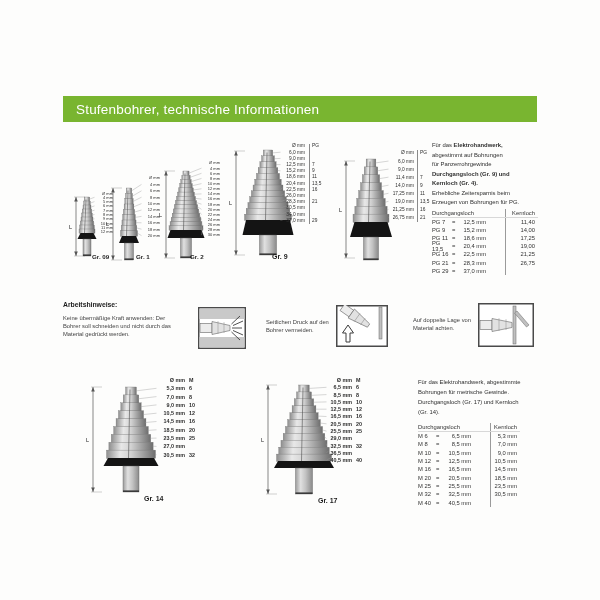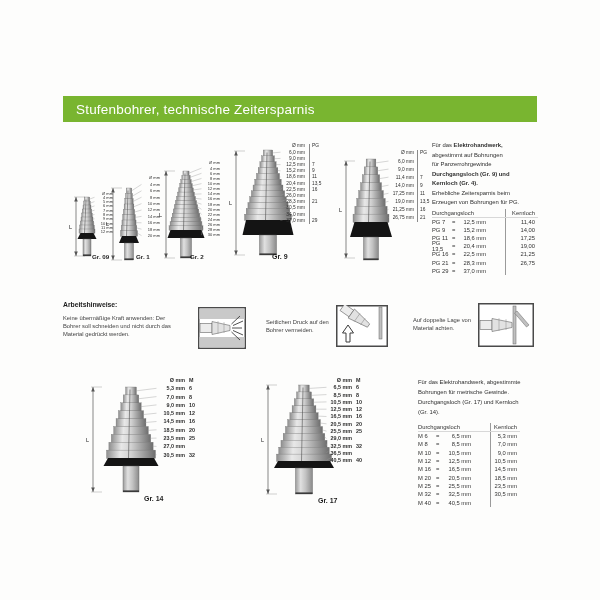"Stufenbohrer, technische Zeitersparnis" span { text: Zeitersparnis -> Informationen }
